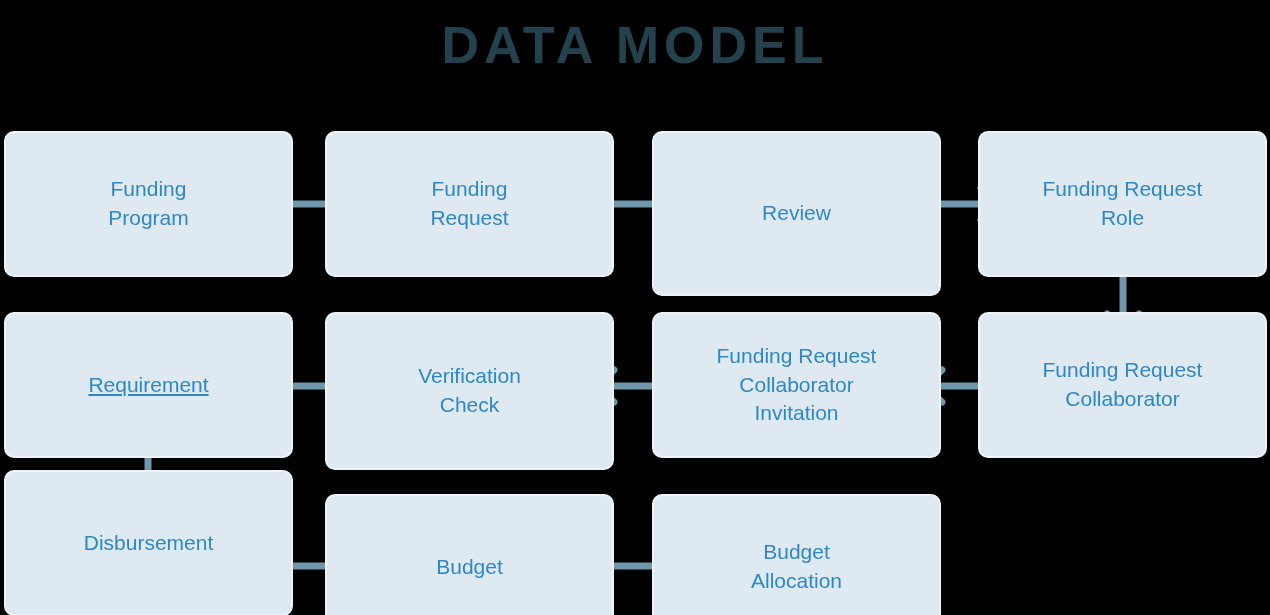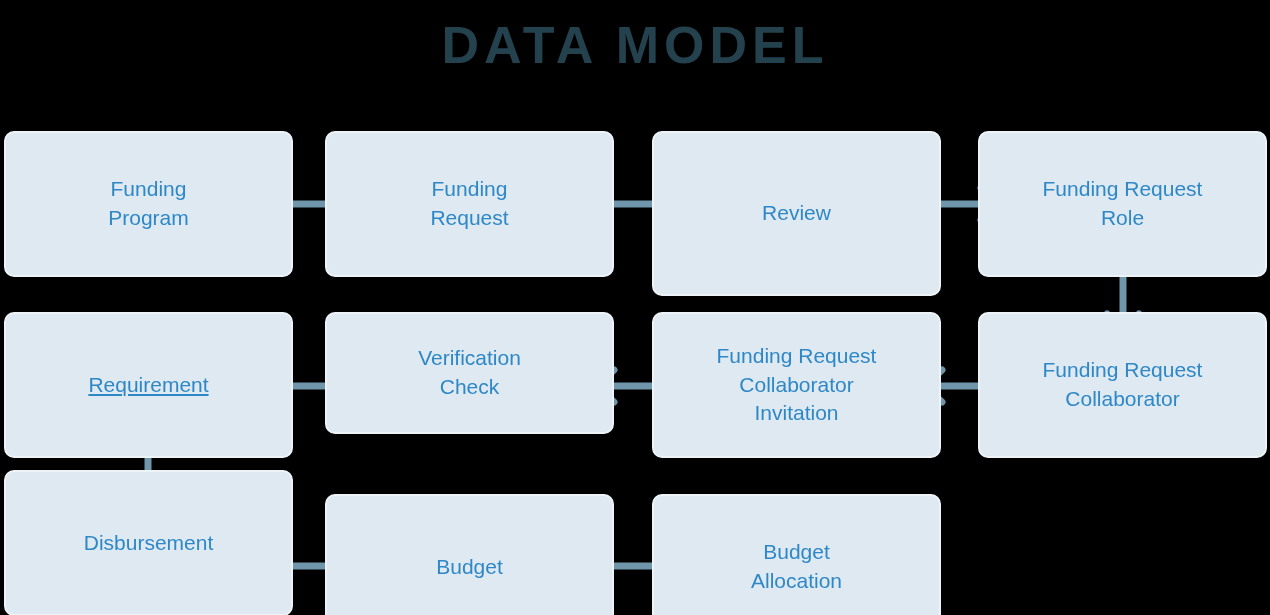"Verification" div.node { height: 122px -> 158px }
